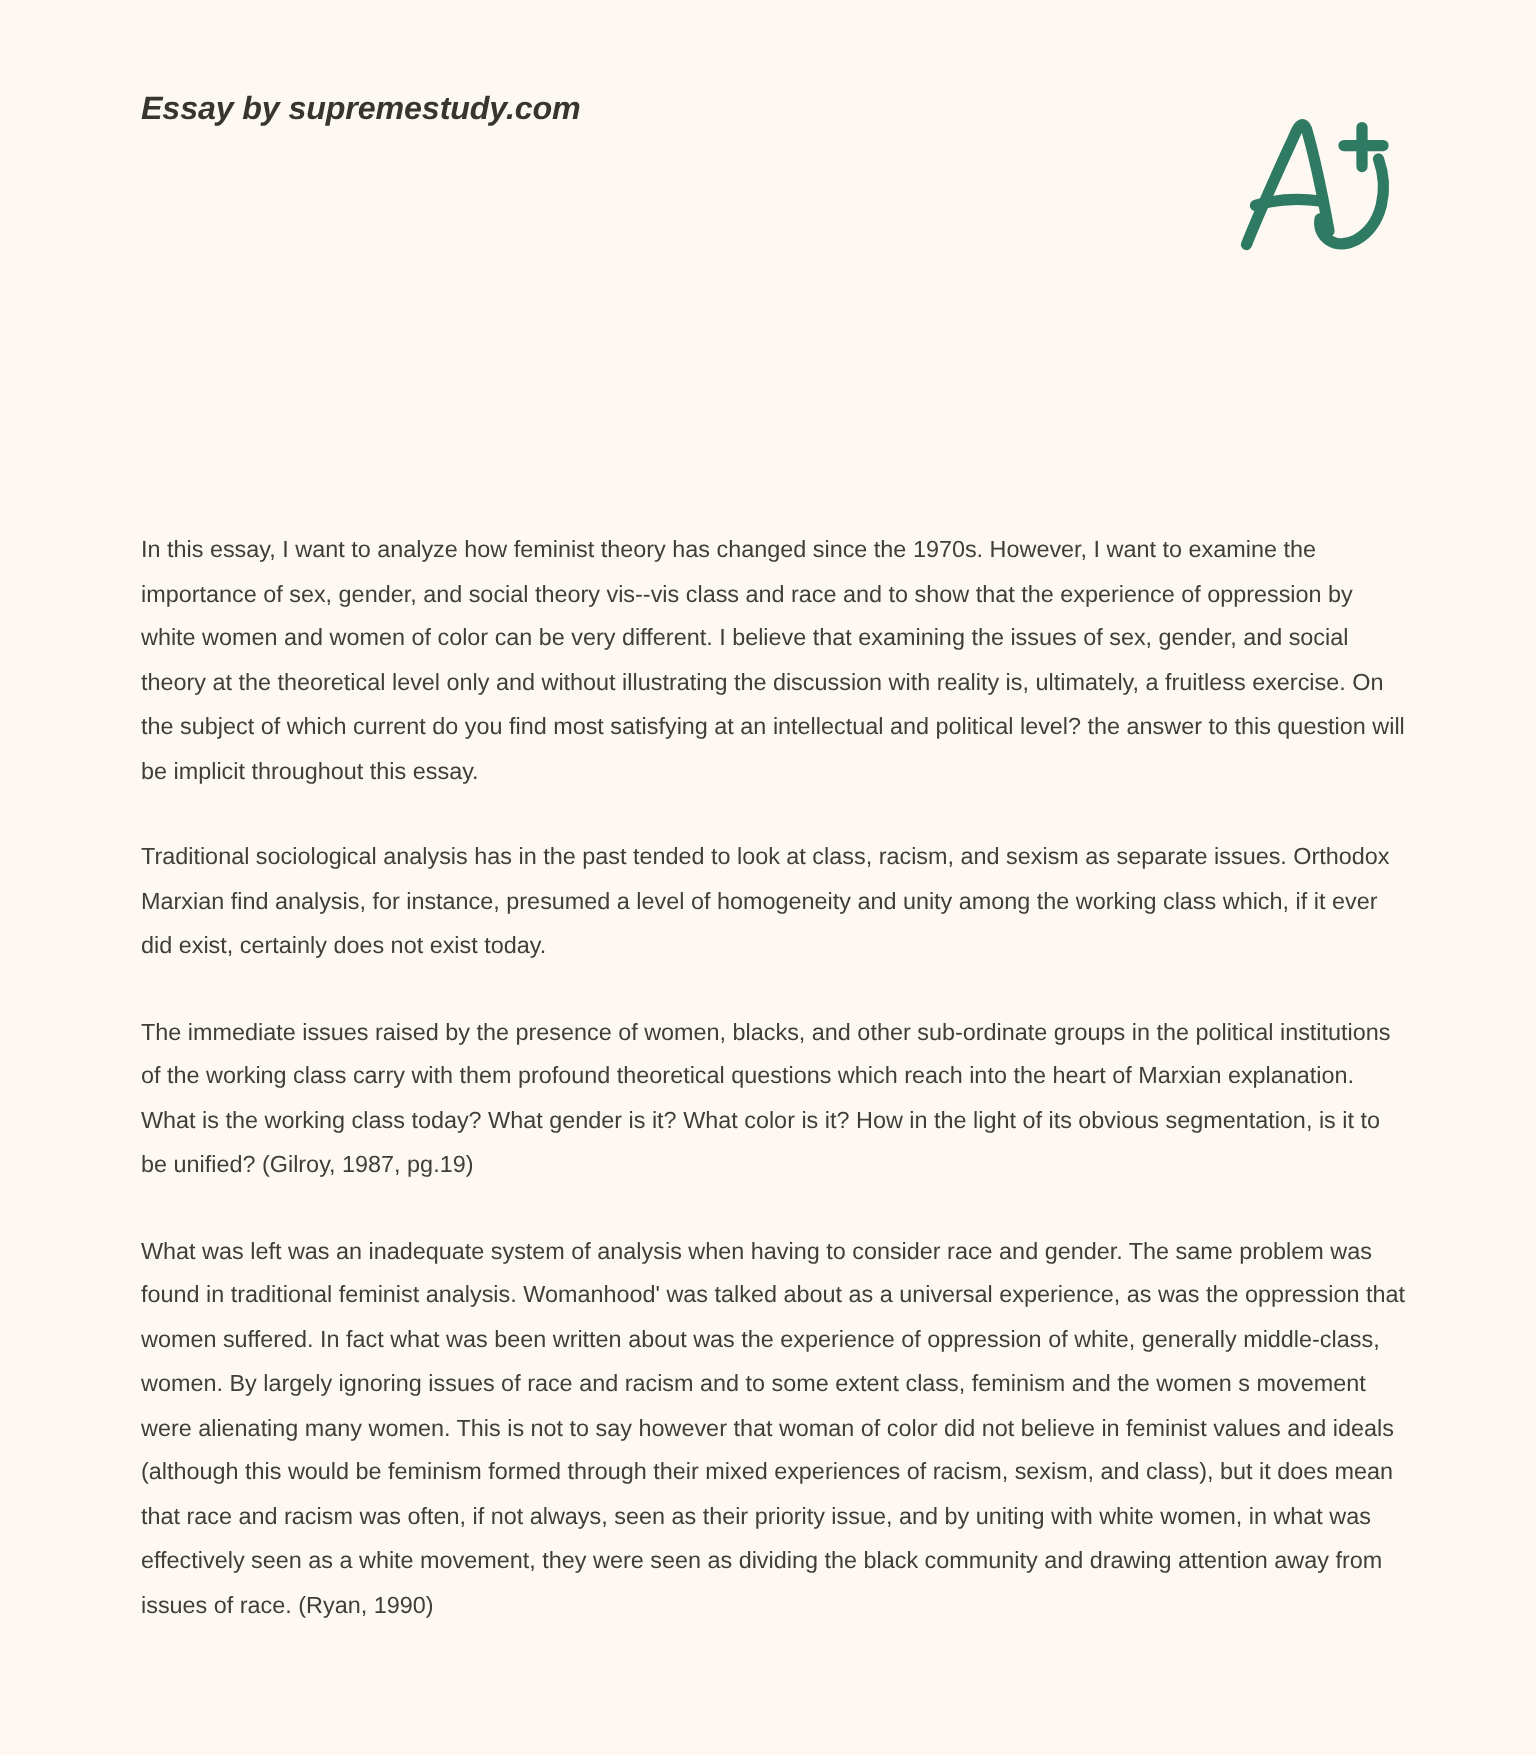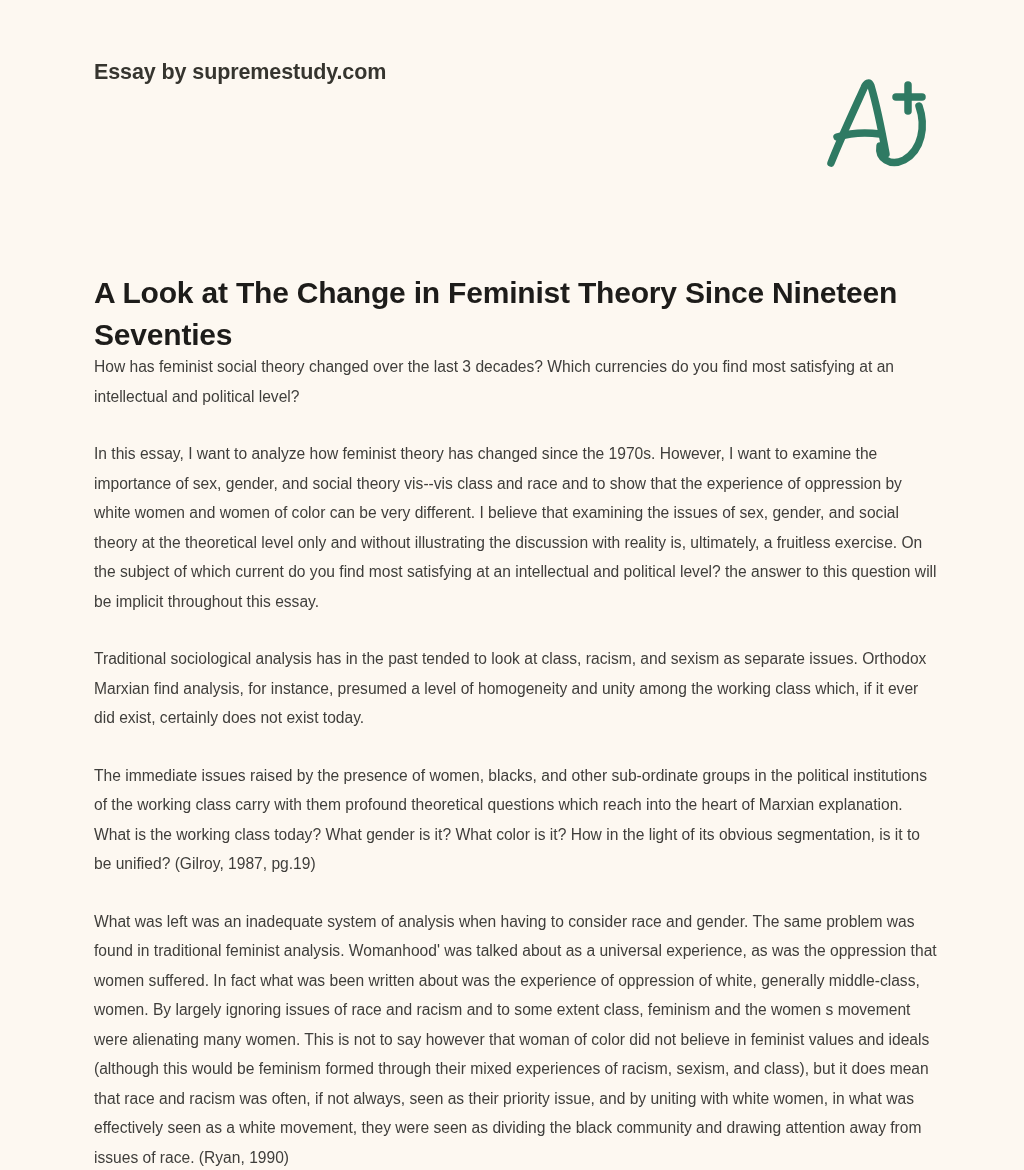"Essay by supremestudy.com" .header { font-style: none -> italic }
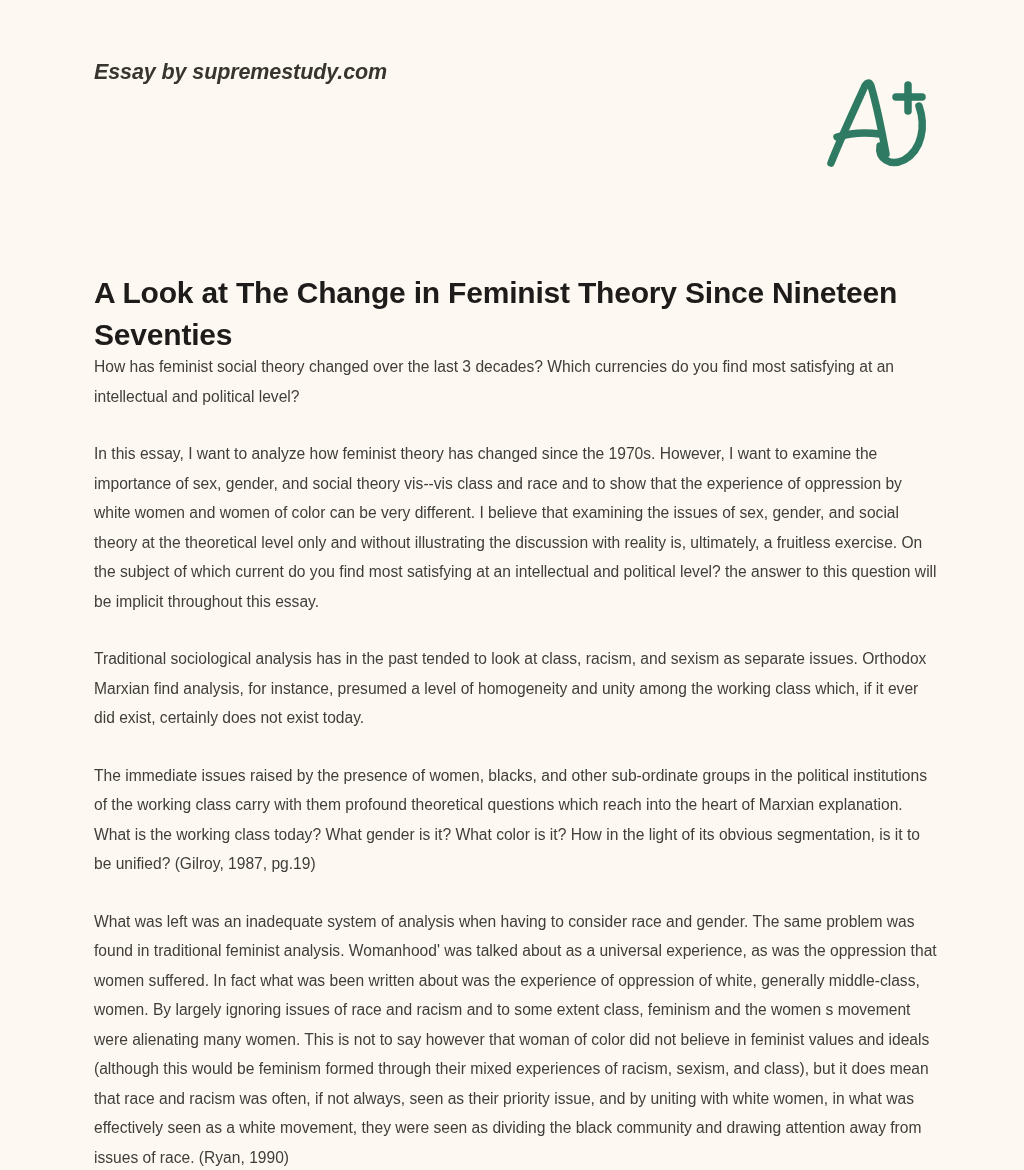"A Look at The Change" h1.title { html: <h1>A Look at The Change in Feminist Theory Since Nineteen Seventies</h1> -> none }
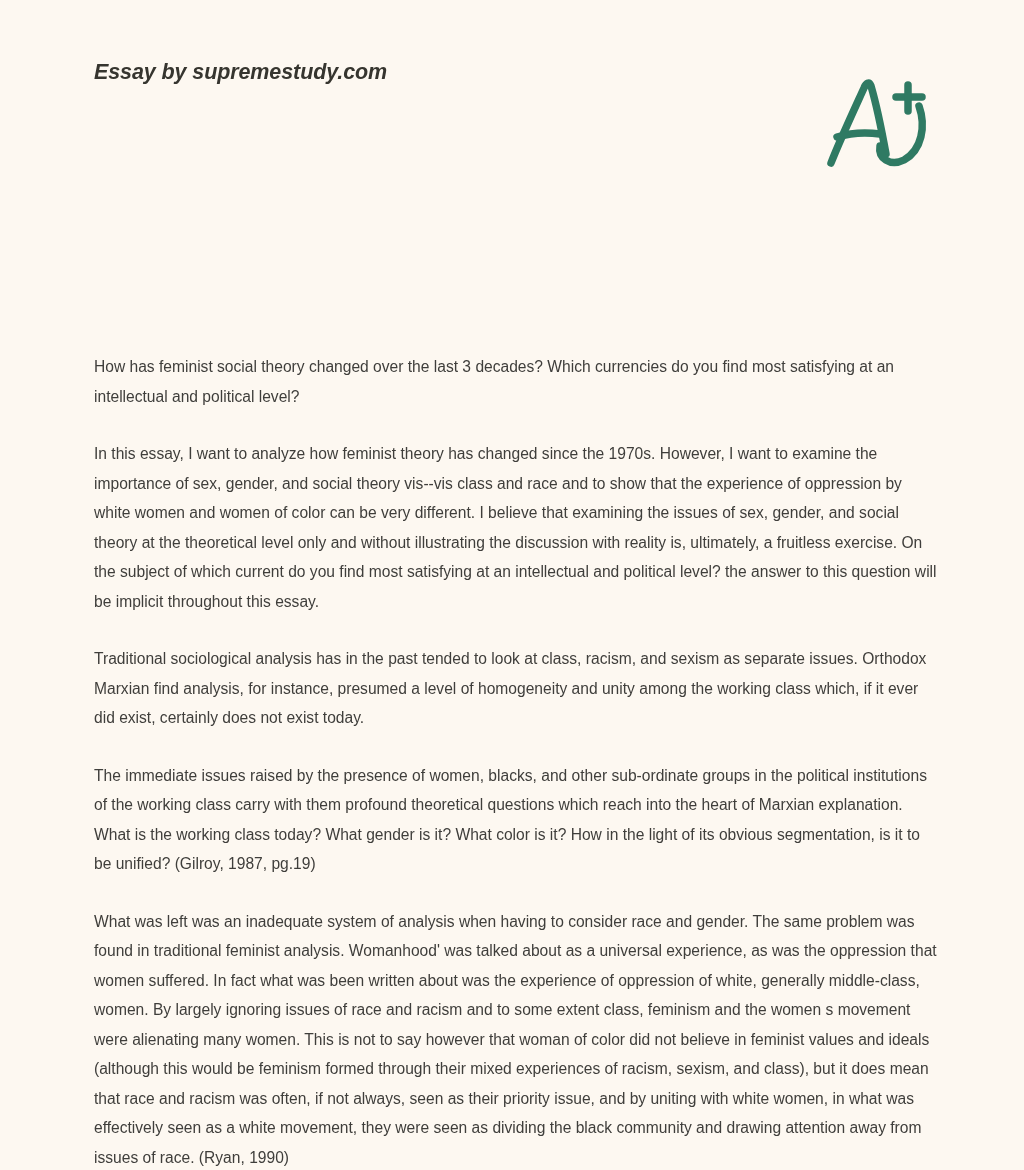"How has feminist social theory" p { html: <p>How has feminist social theory changed over the last 3 decades? Which currencies do you find most satisfying at an intellectual and political level?</p> -> none }
